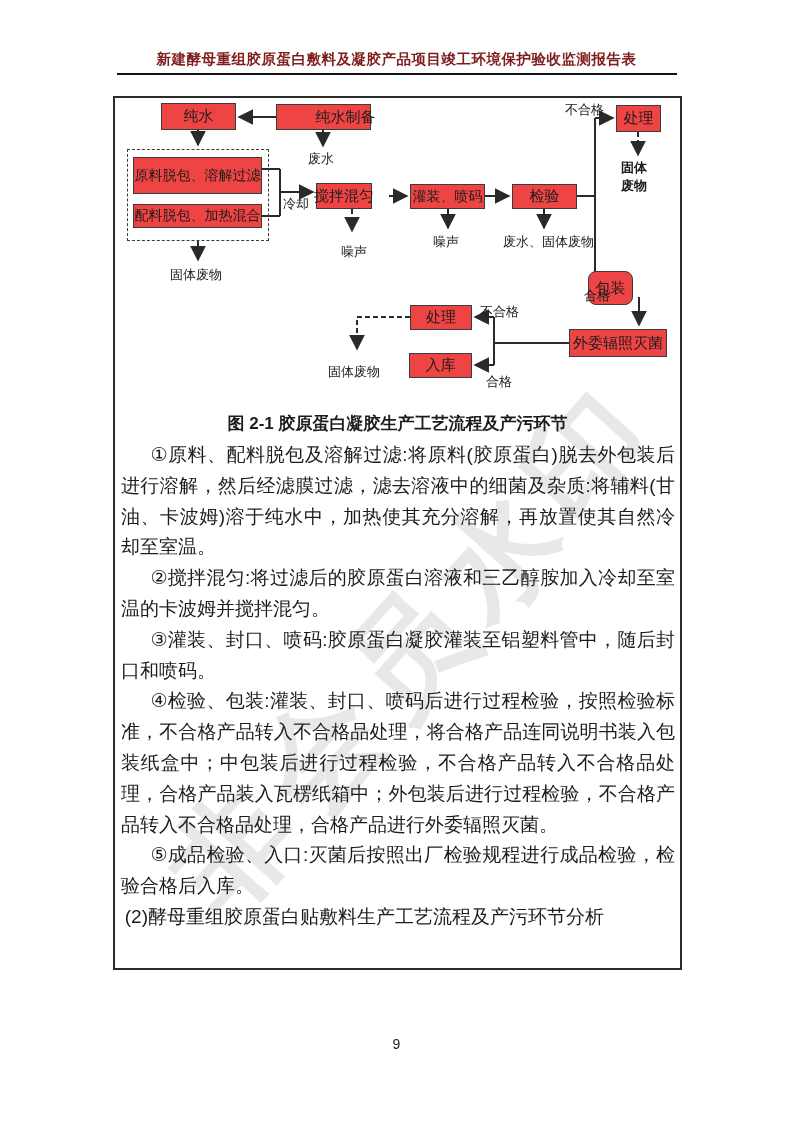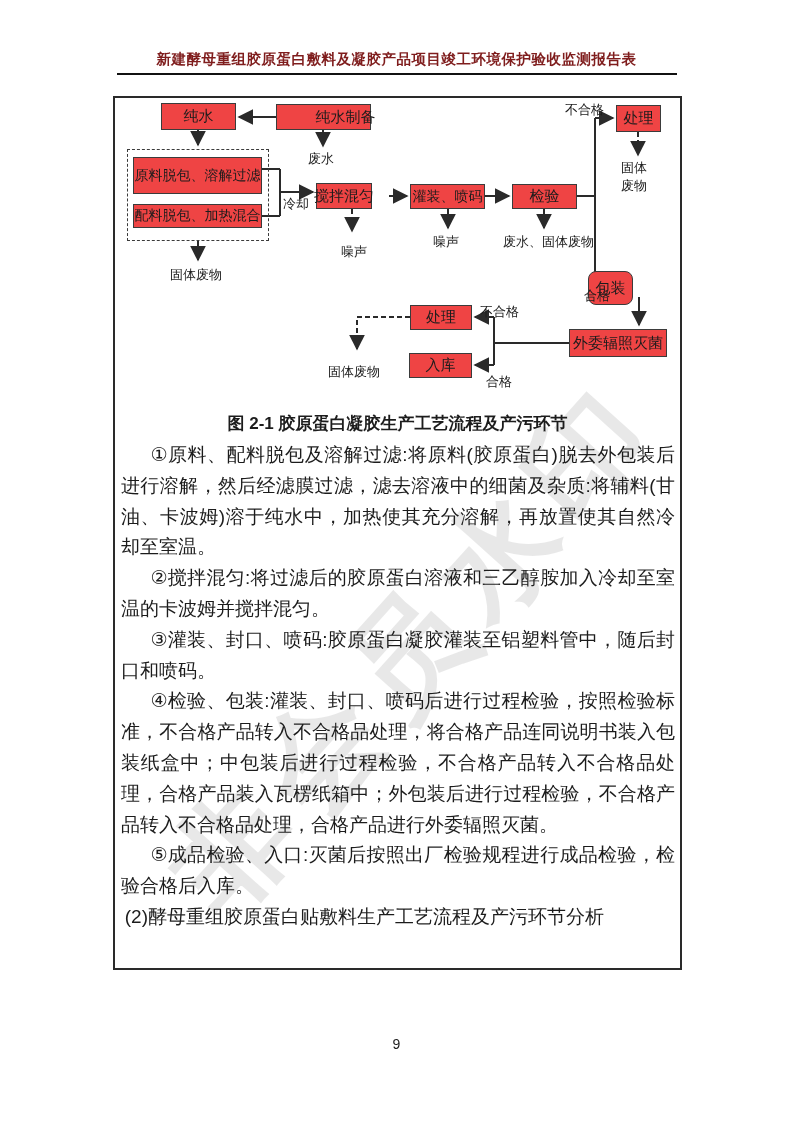"固体" .flabel.two-line { font-weight: none -> bold }
